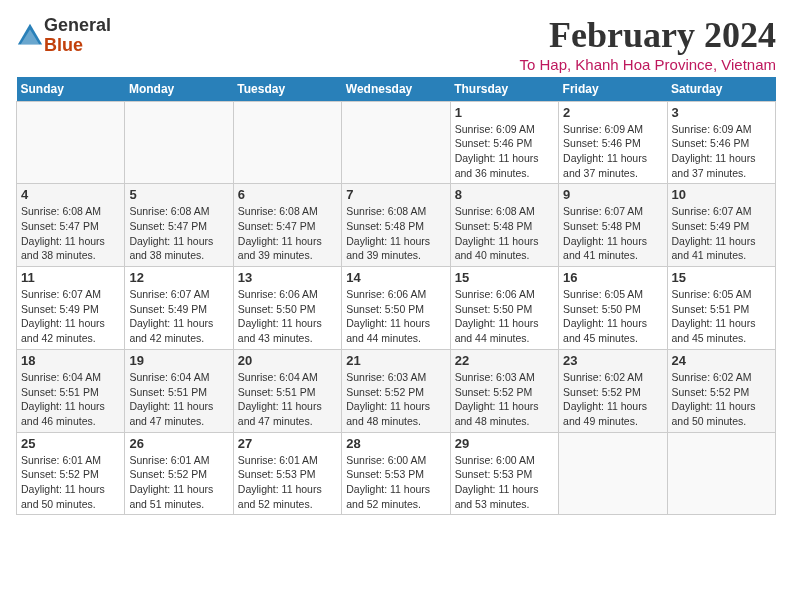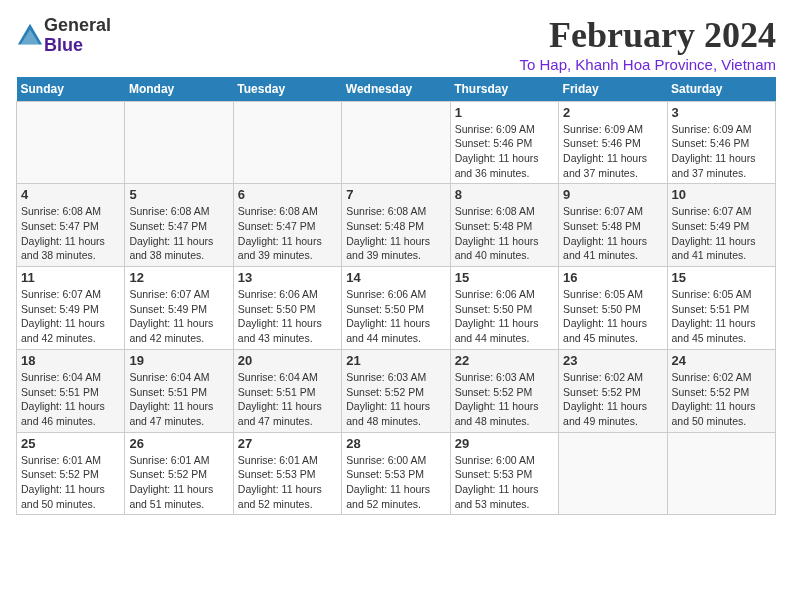"Blue" .logo-blue { color: #4c1d95 -> #c2410c }
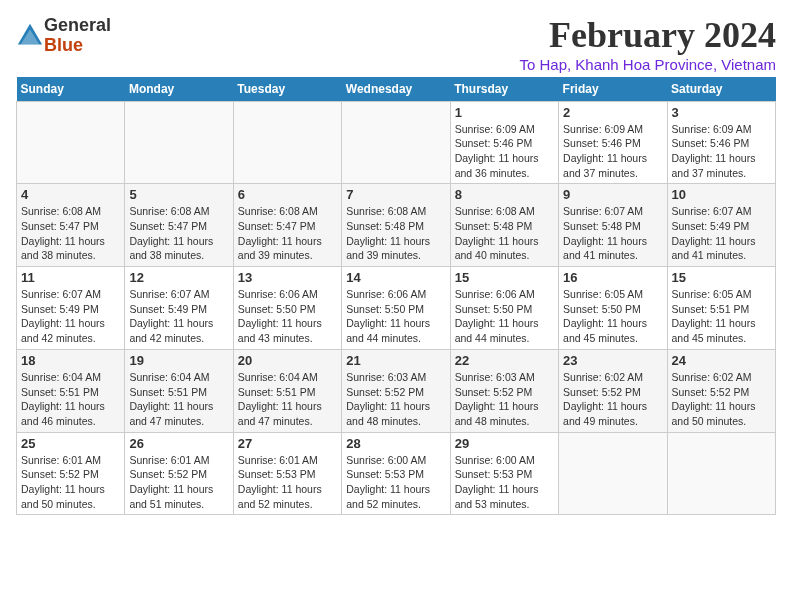"To Hap, Khanh Hoa Province," .location-title { color: #6d28d9 -> #be185d }
